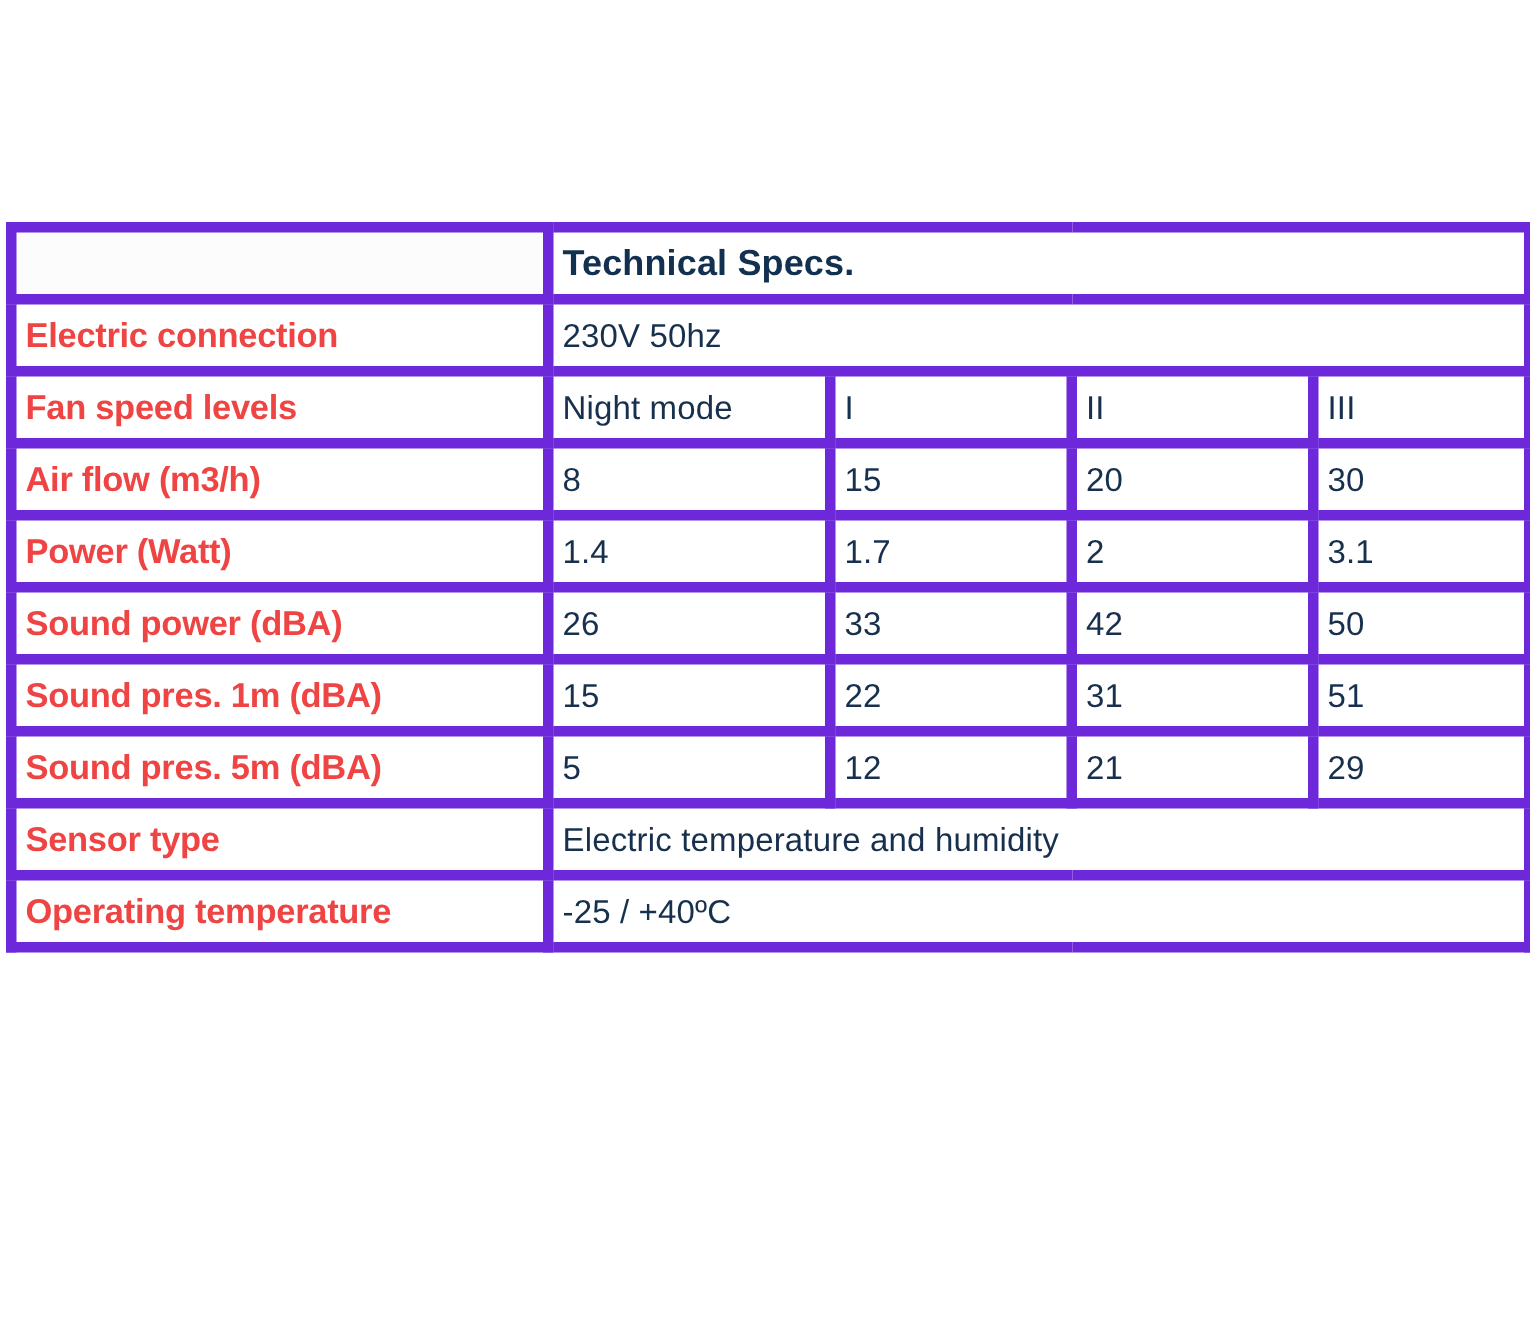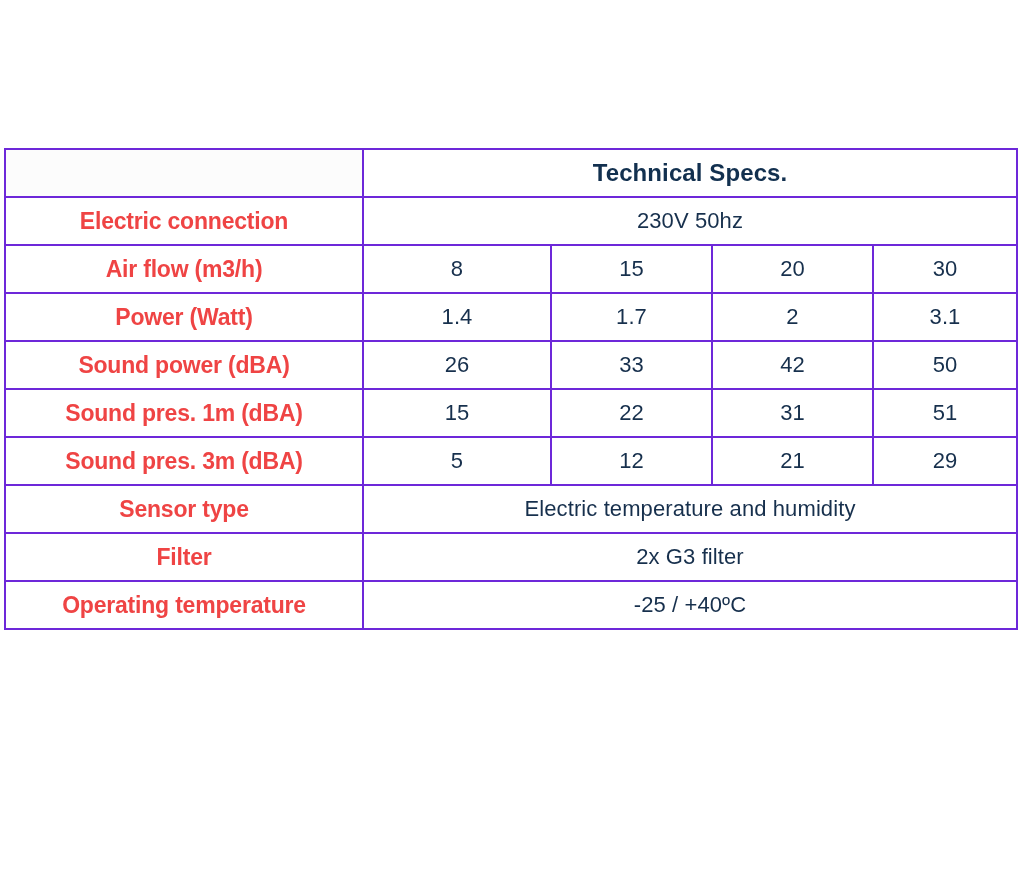"Technical Specs." table.specs td { border: 2px solid #6d28d9 -> 7px solid #6d28d9; text-align: center -> left }
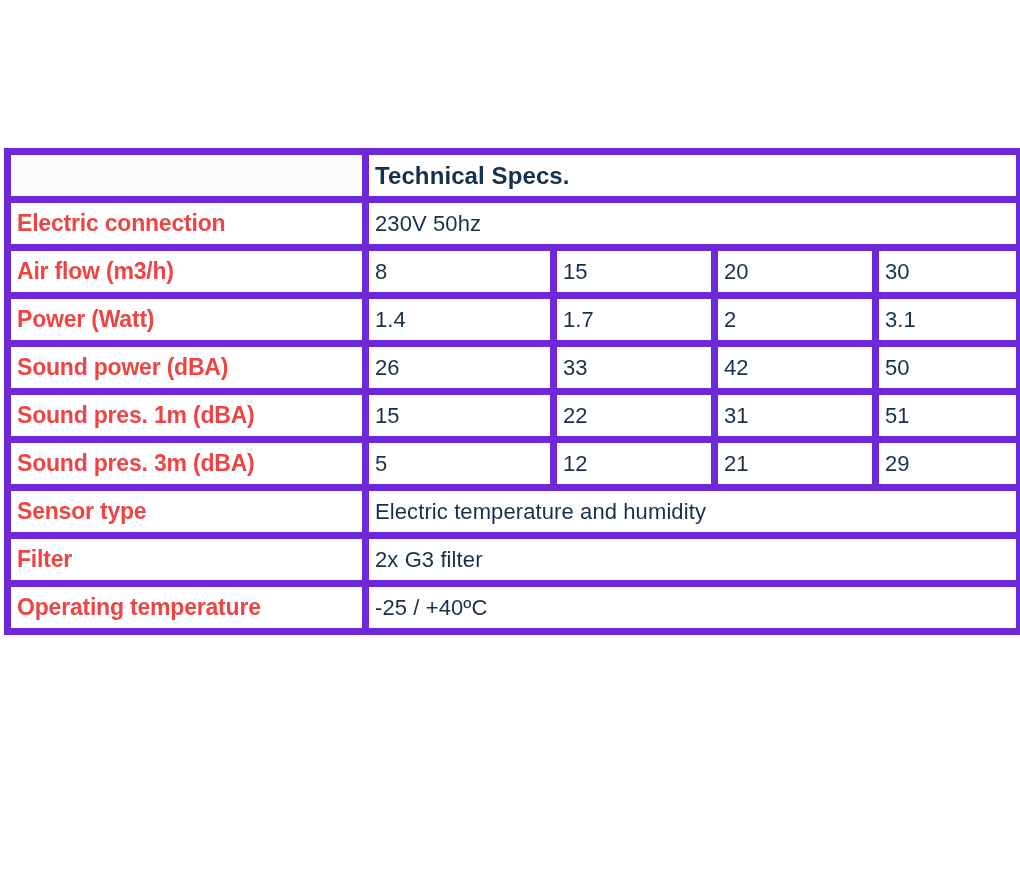"Fan speed levels" tr { html: none -> <tr> <td>Fan speed levels</td> <td>Night mode</td> <td>I</td> <td>II</td> <td>III</td> </tr> }
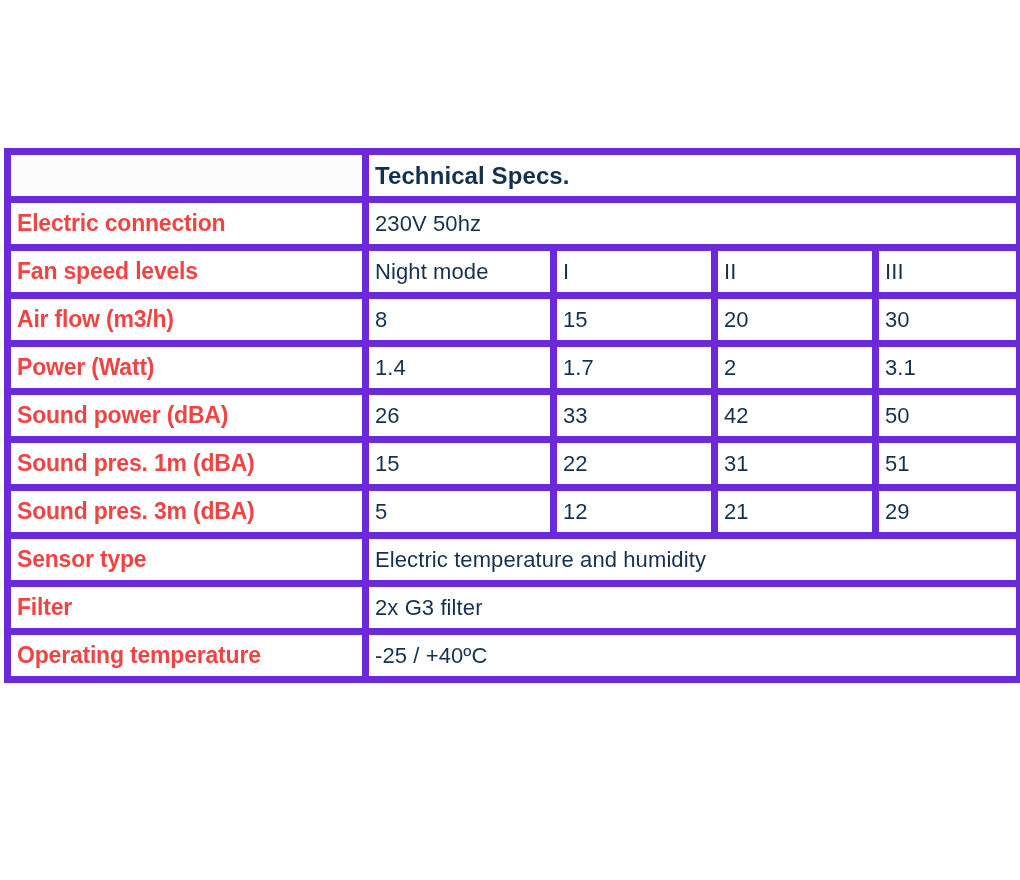"Sound pres. 3m (dBA)" td.label { text: 3m -> 5m }
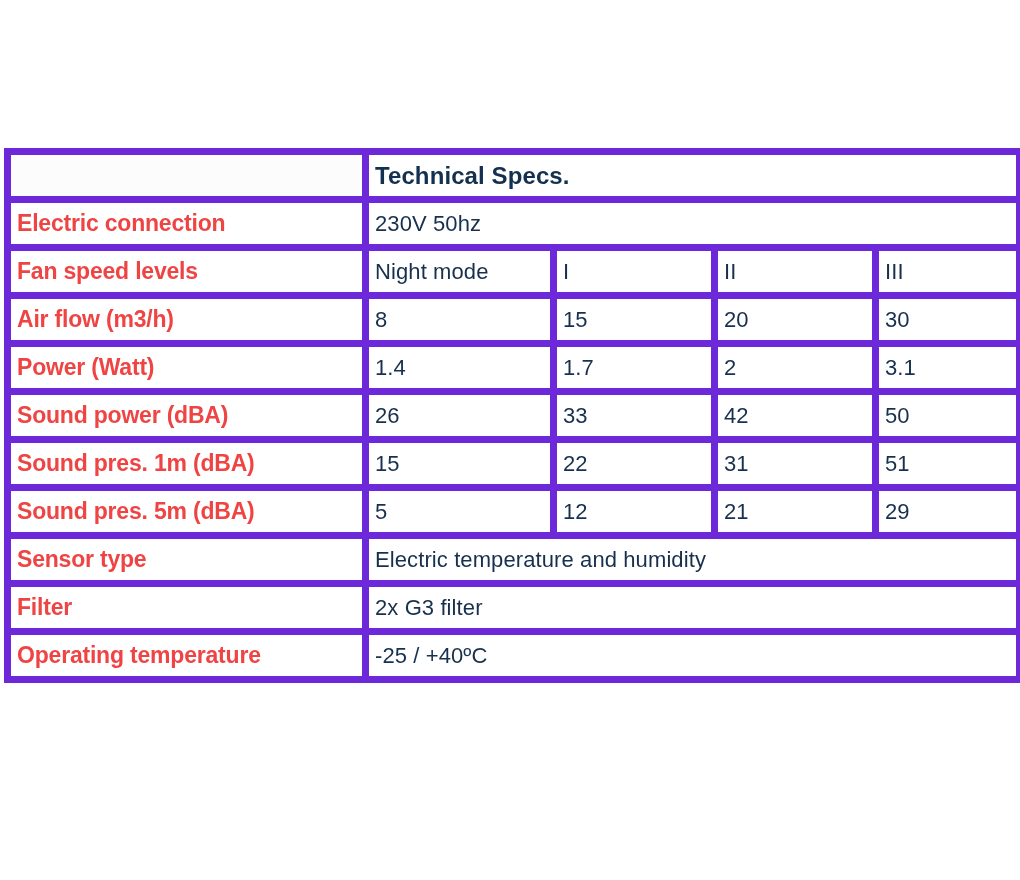"Filter" tr { html: <tr> <td>Filter</td> <td>2x G3 filter</td> </tr> -> none }
